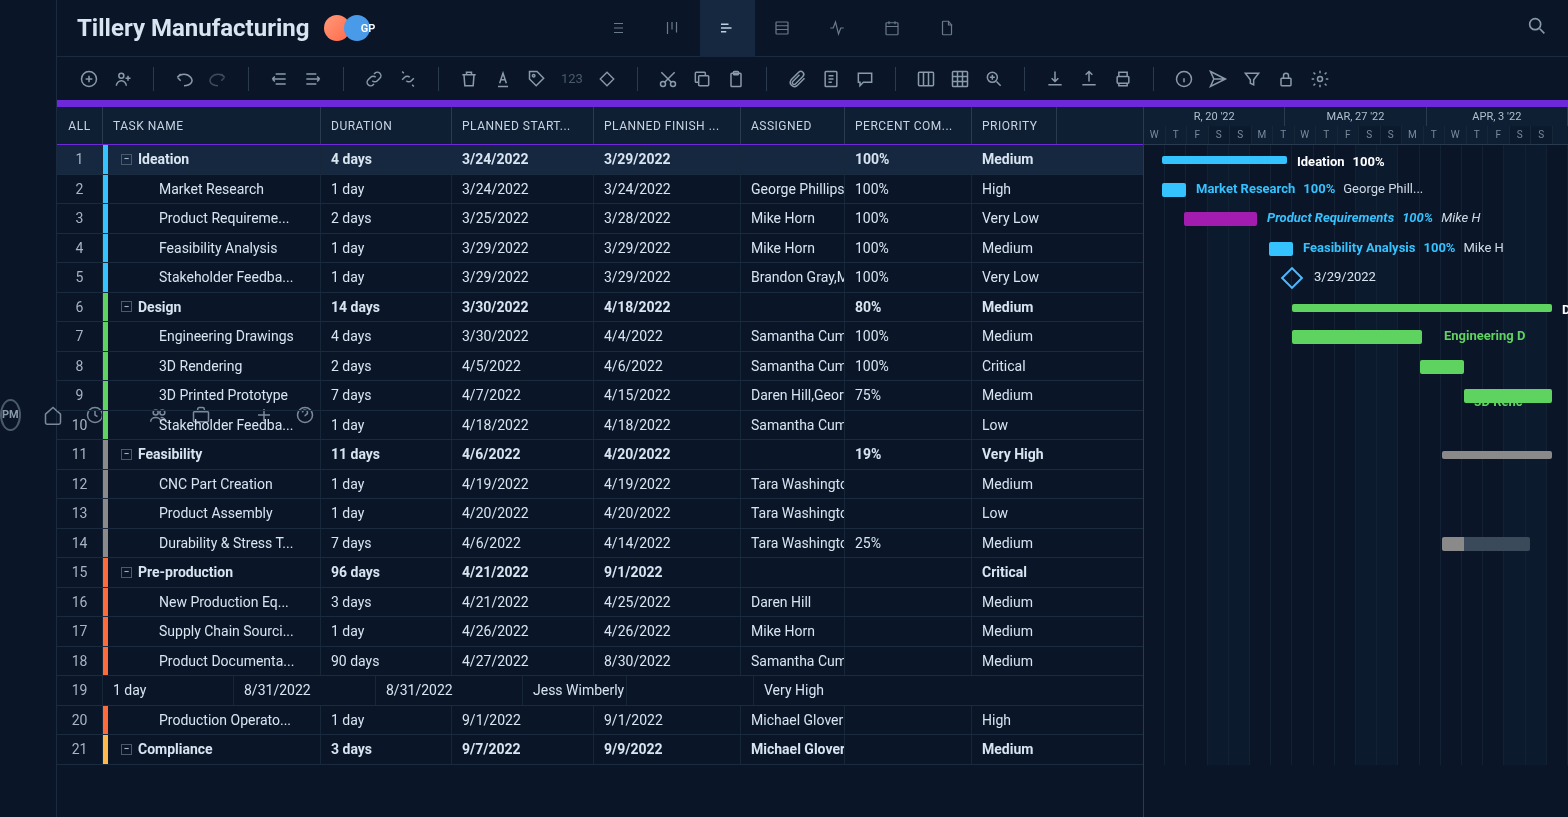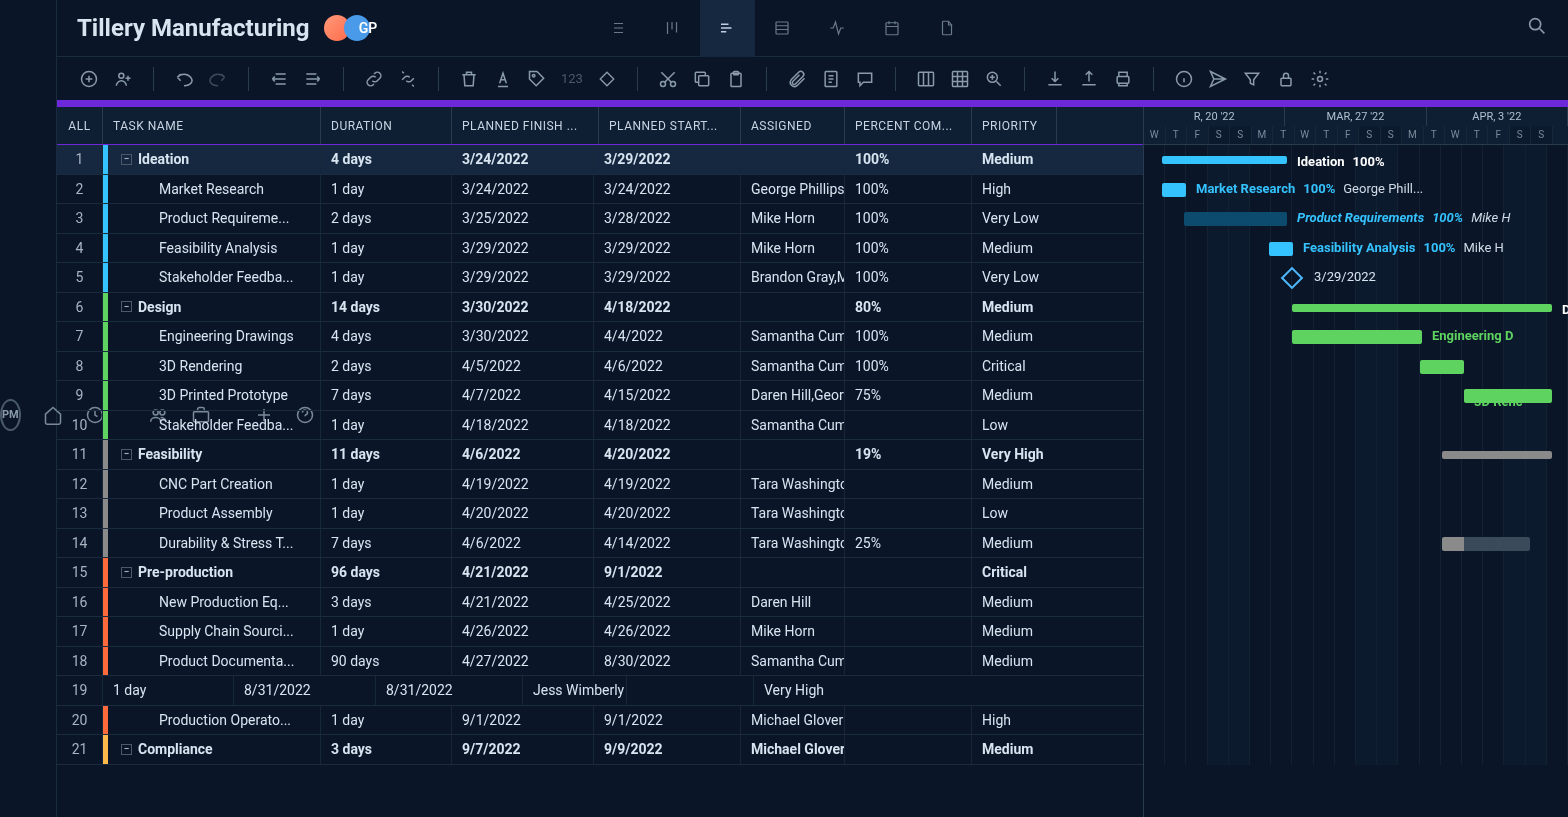"GP" .avatars .av { font-size: 14px -> 11px }
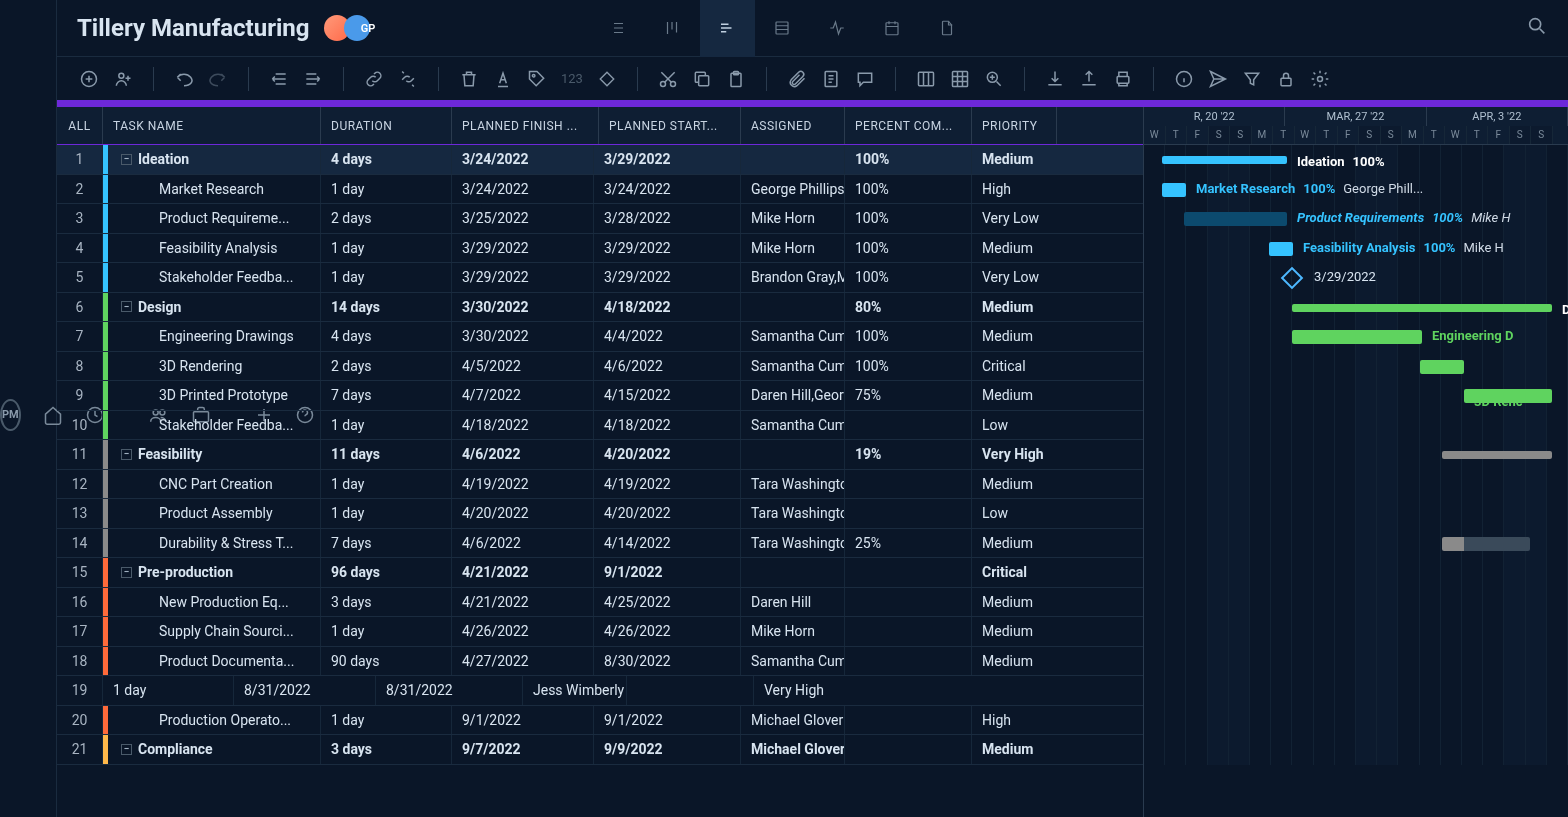"PLANNED FINISH ..." div.gh { order: before "PLANNED START..." -> after "PLANNED START..." }
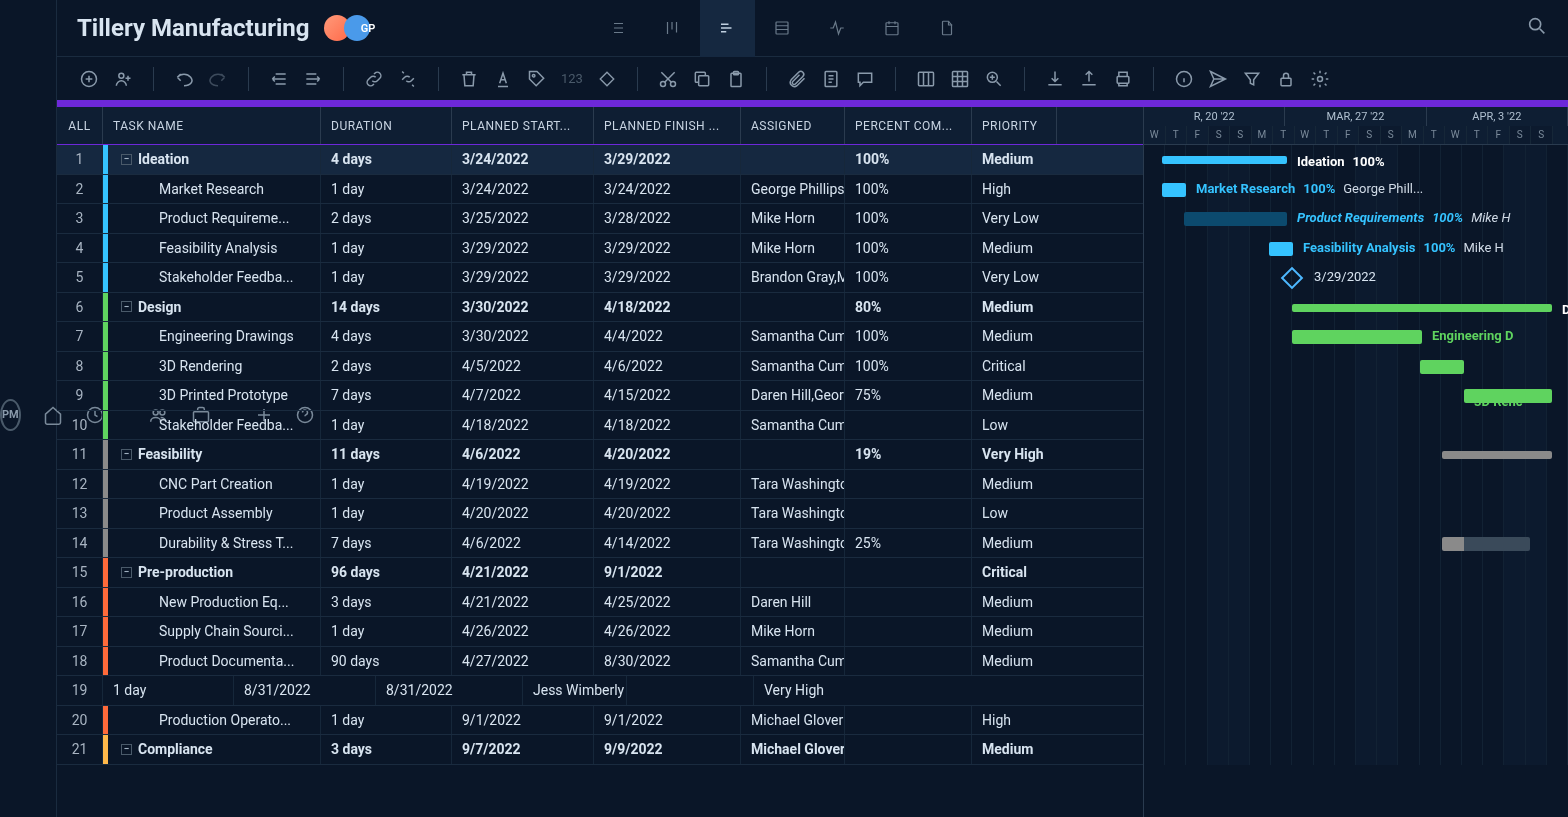"Product Requirements" div.bar { background: #0c4a6e -> #a21caf; width: 103px -> 73px }
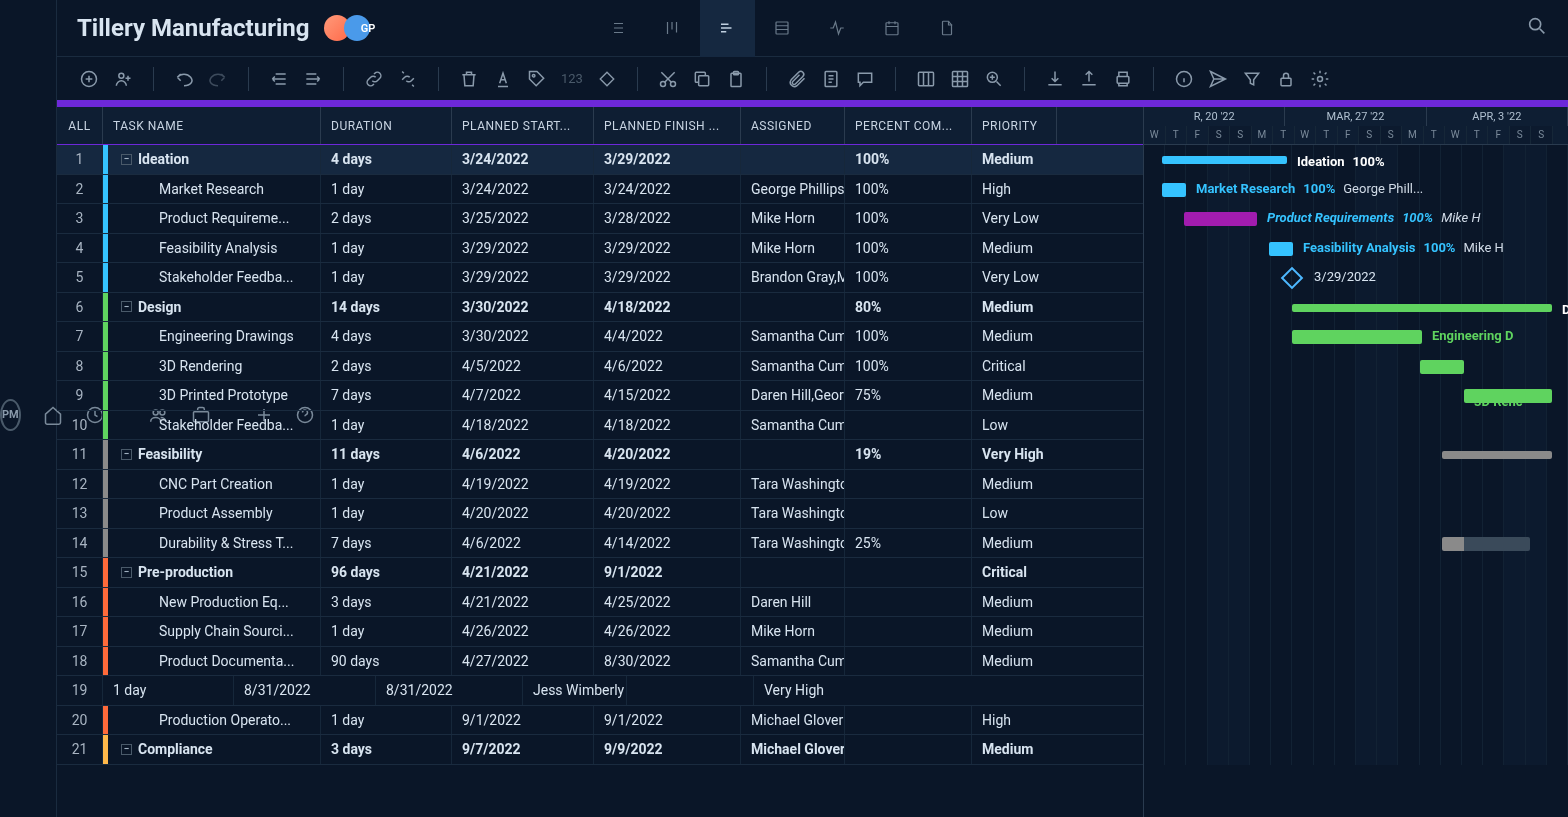"Engineering D" div.bar-label { margin-left: none -> 12px }
